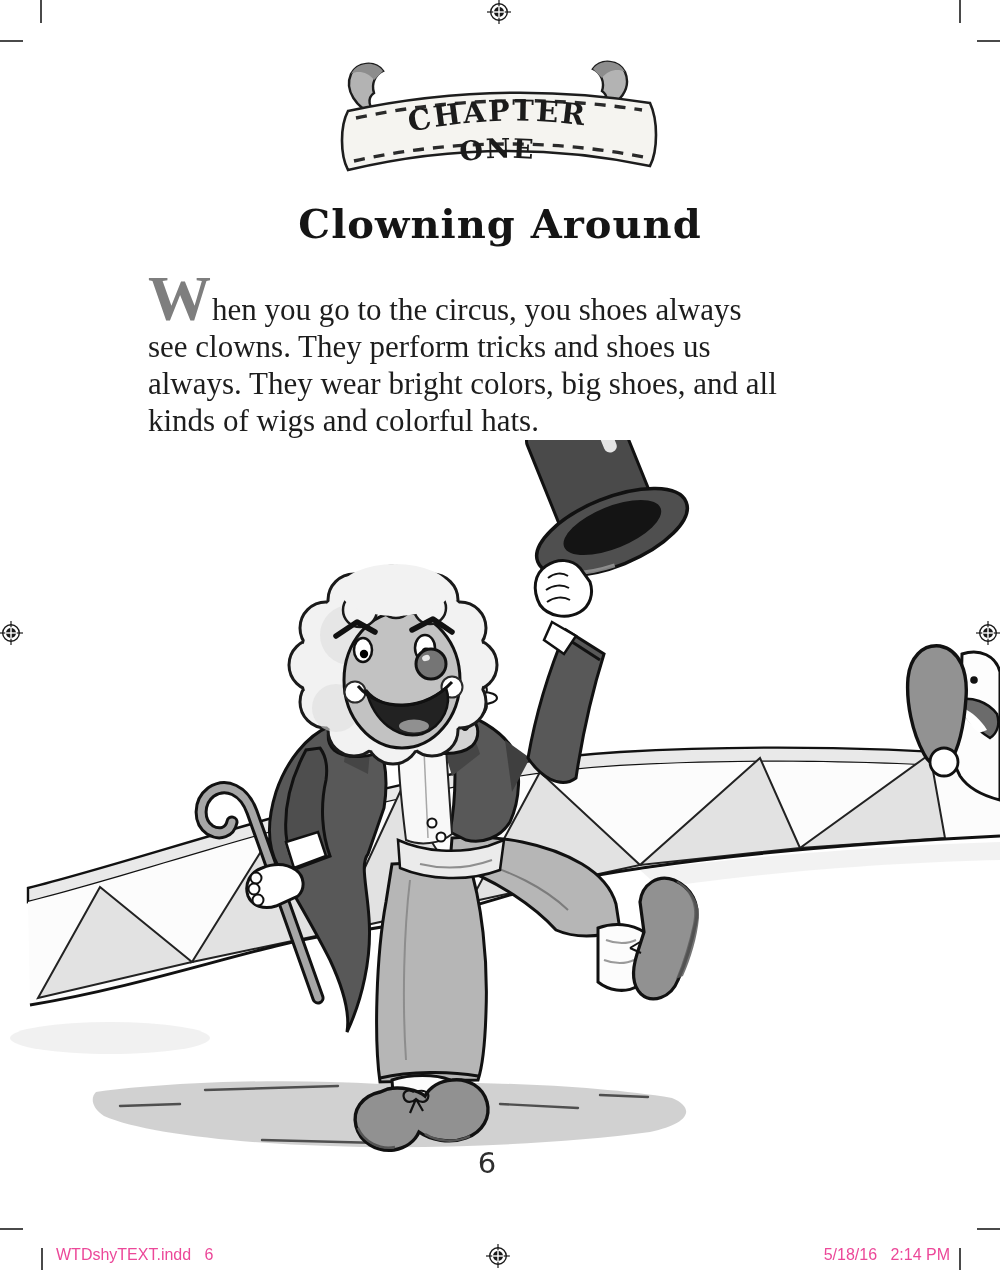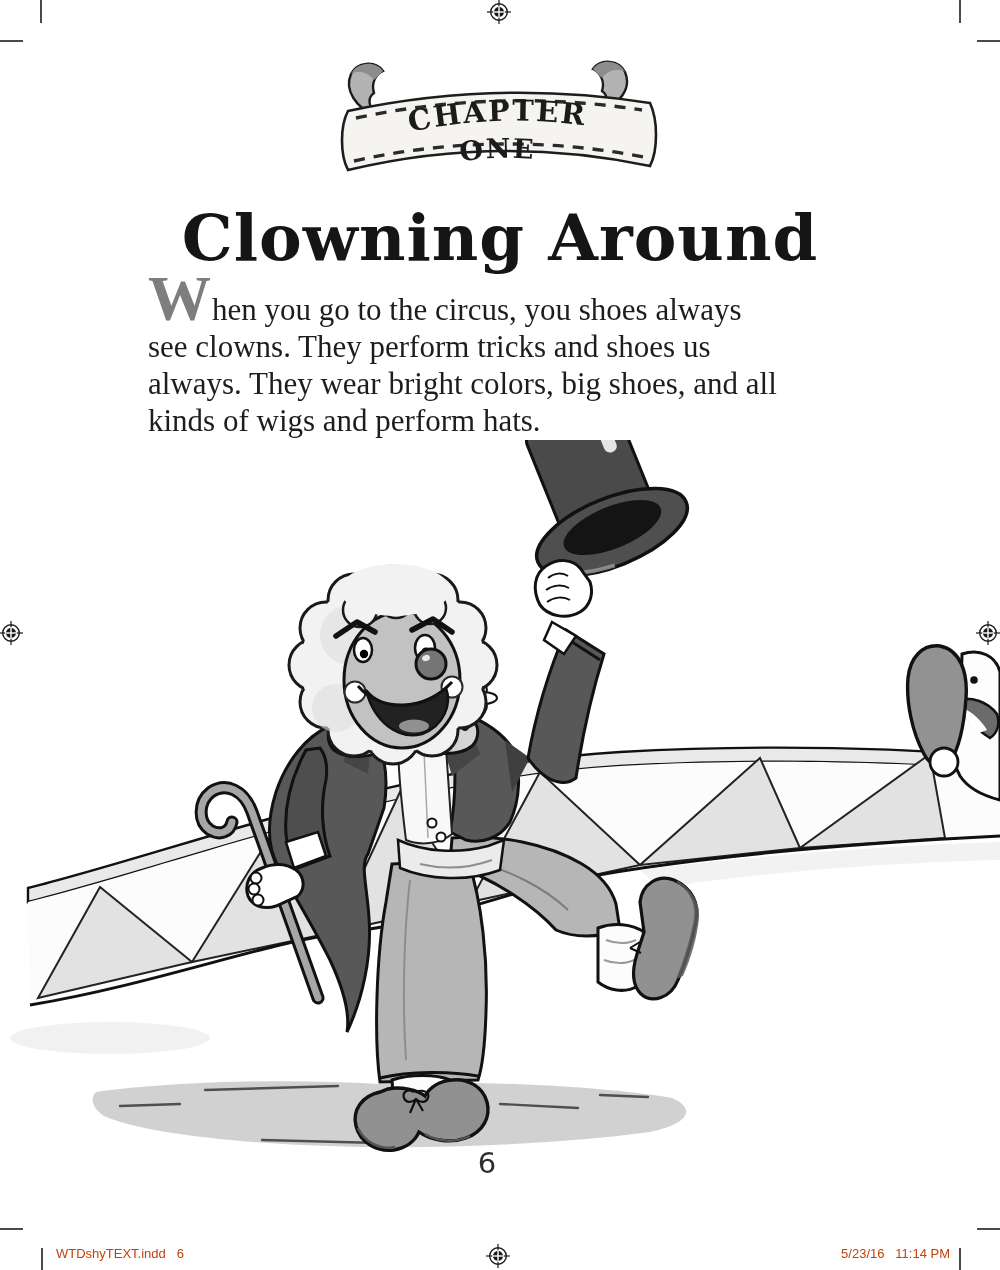"Clowning Around" .title { font-size: 64px -> 40px }
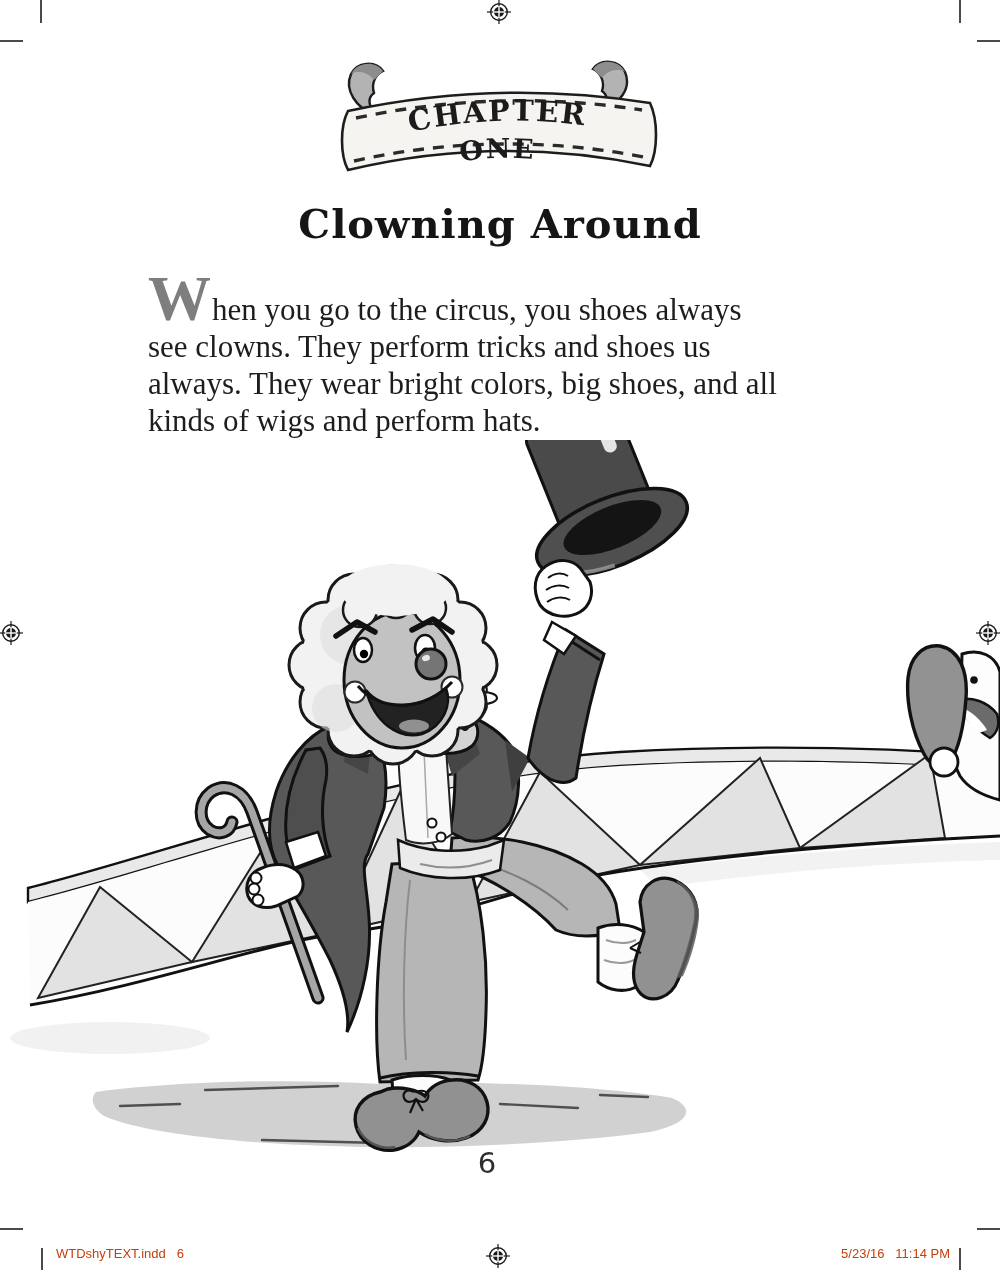"kinds of wigs and perform" div.ln { text: perform -> colorful }
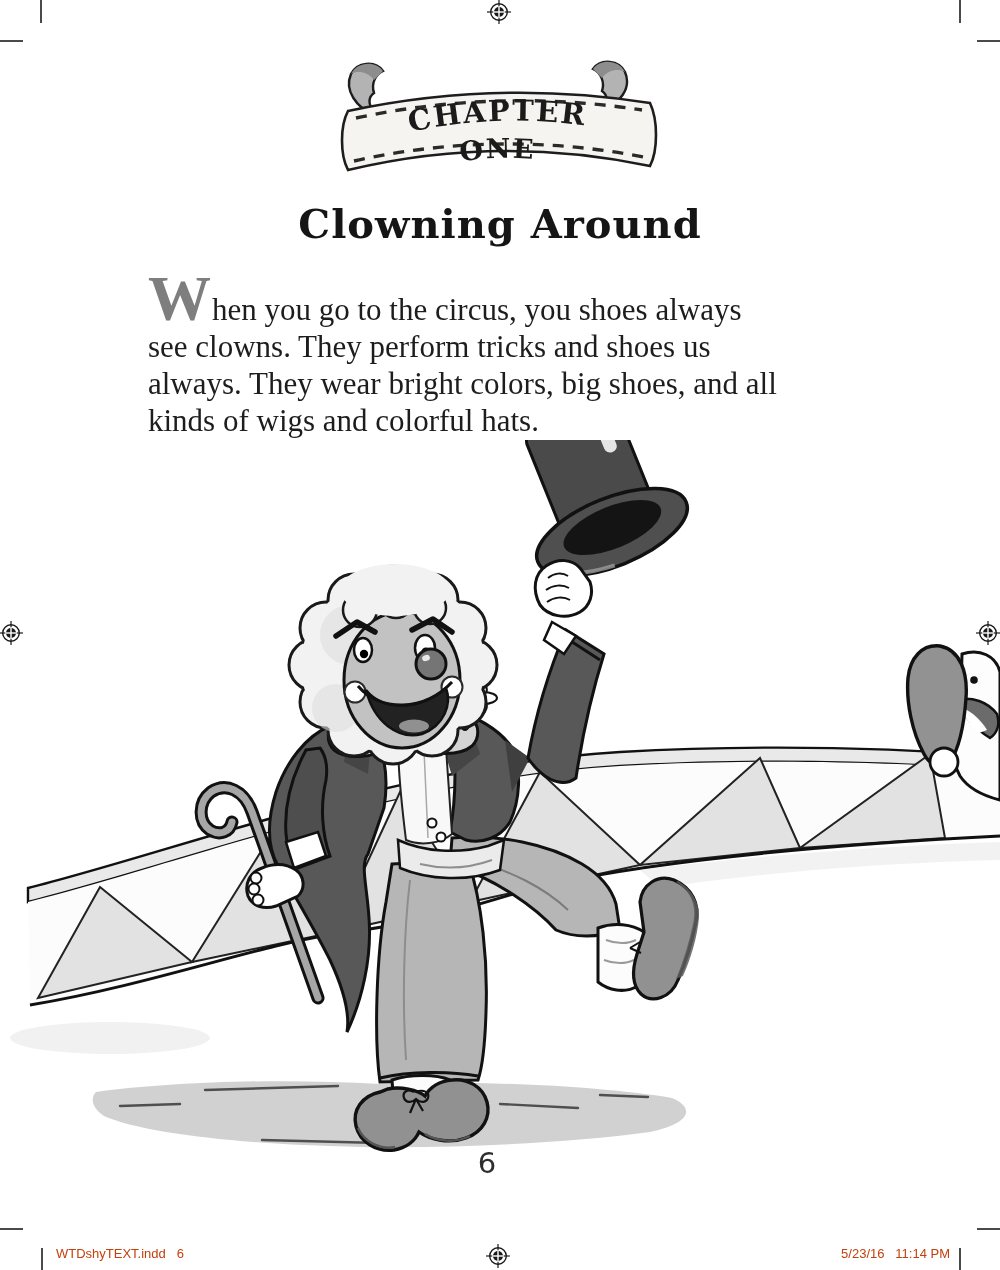"WTDshyTEXT.indd 6" .slug { color: #c2410c -> #ec4899; font-size: 13px -> 16px }
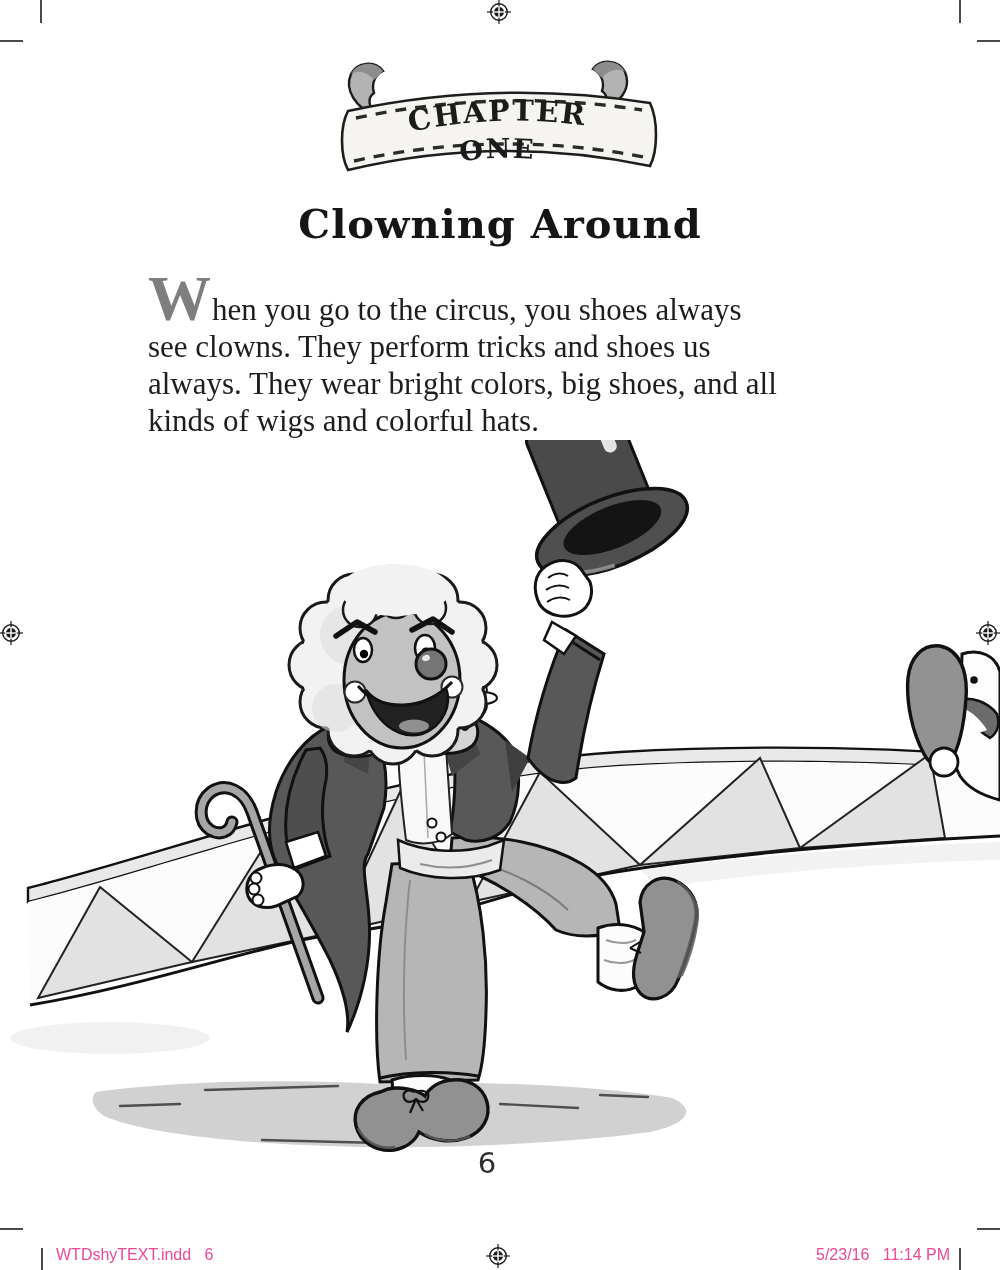"5/23/16 11:14 PM" div.slug { text: 5/23/16   11:14 -> 5/18/16   2:14 }
